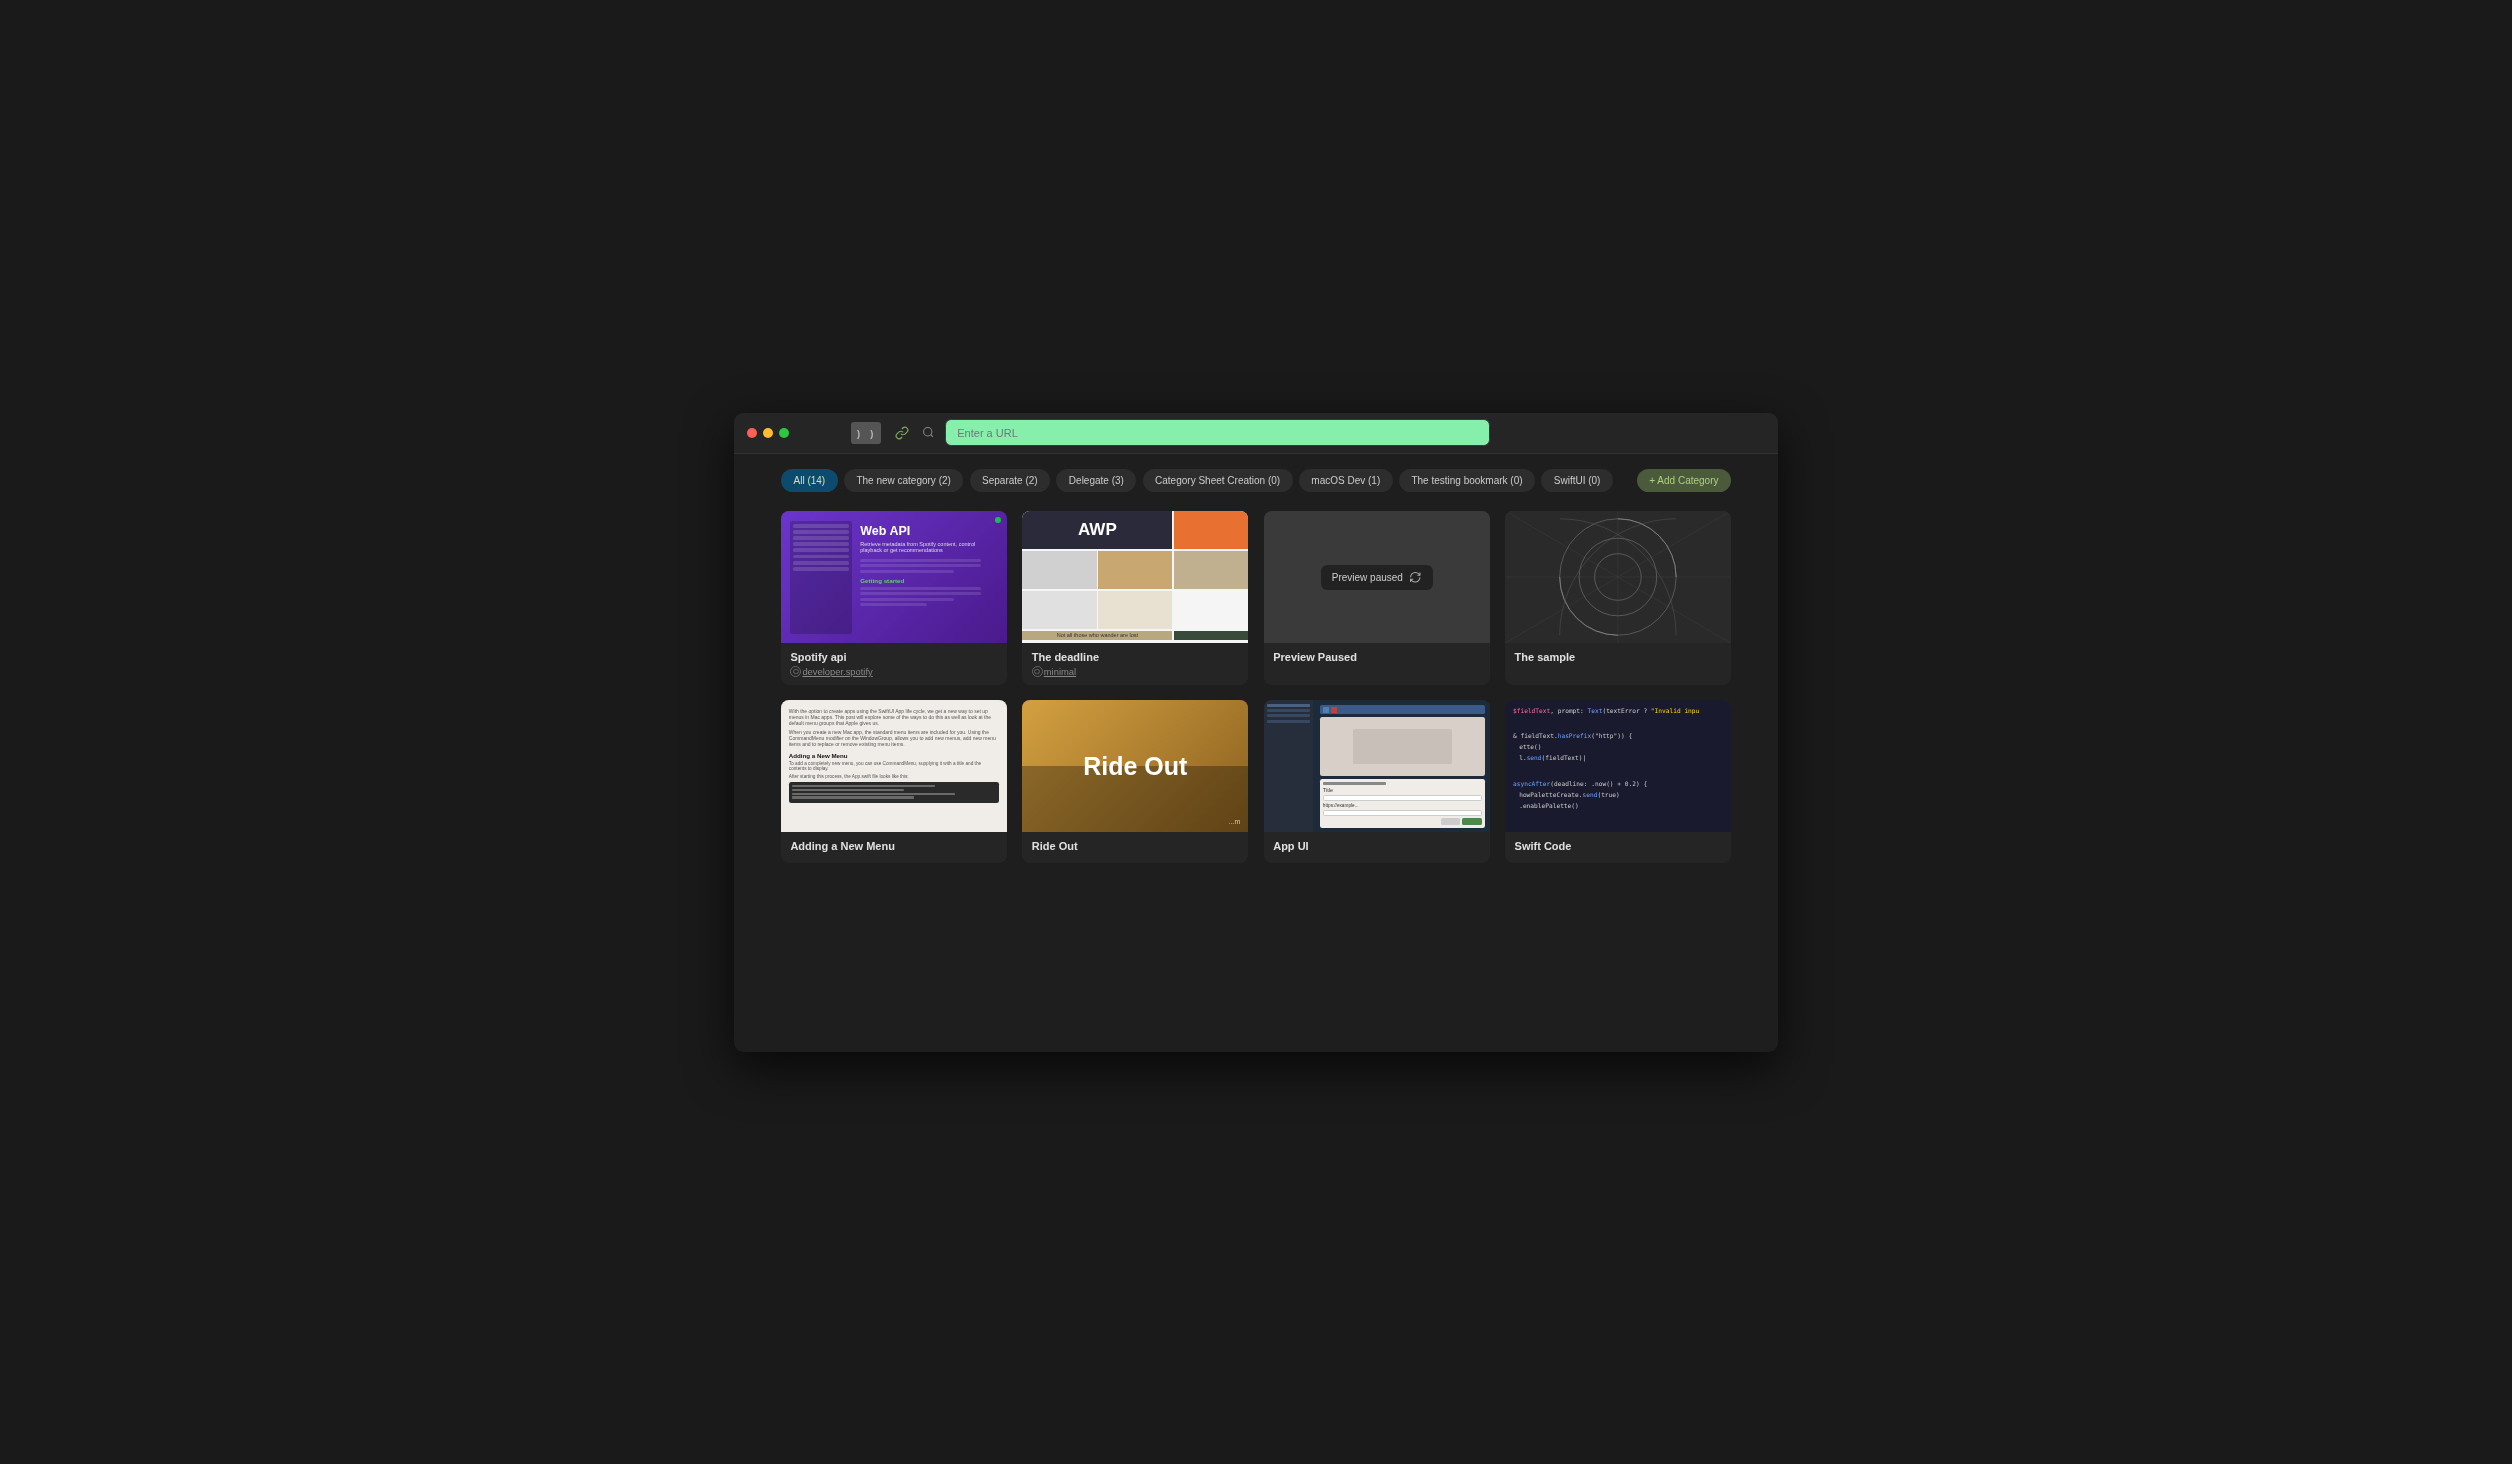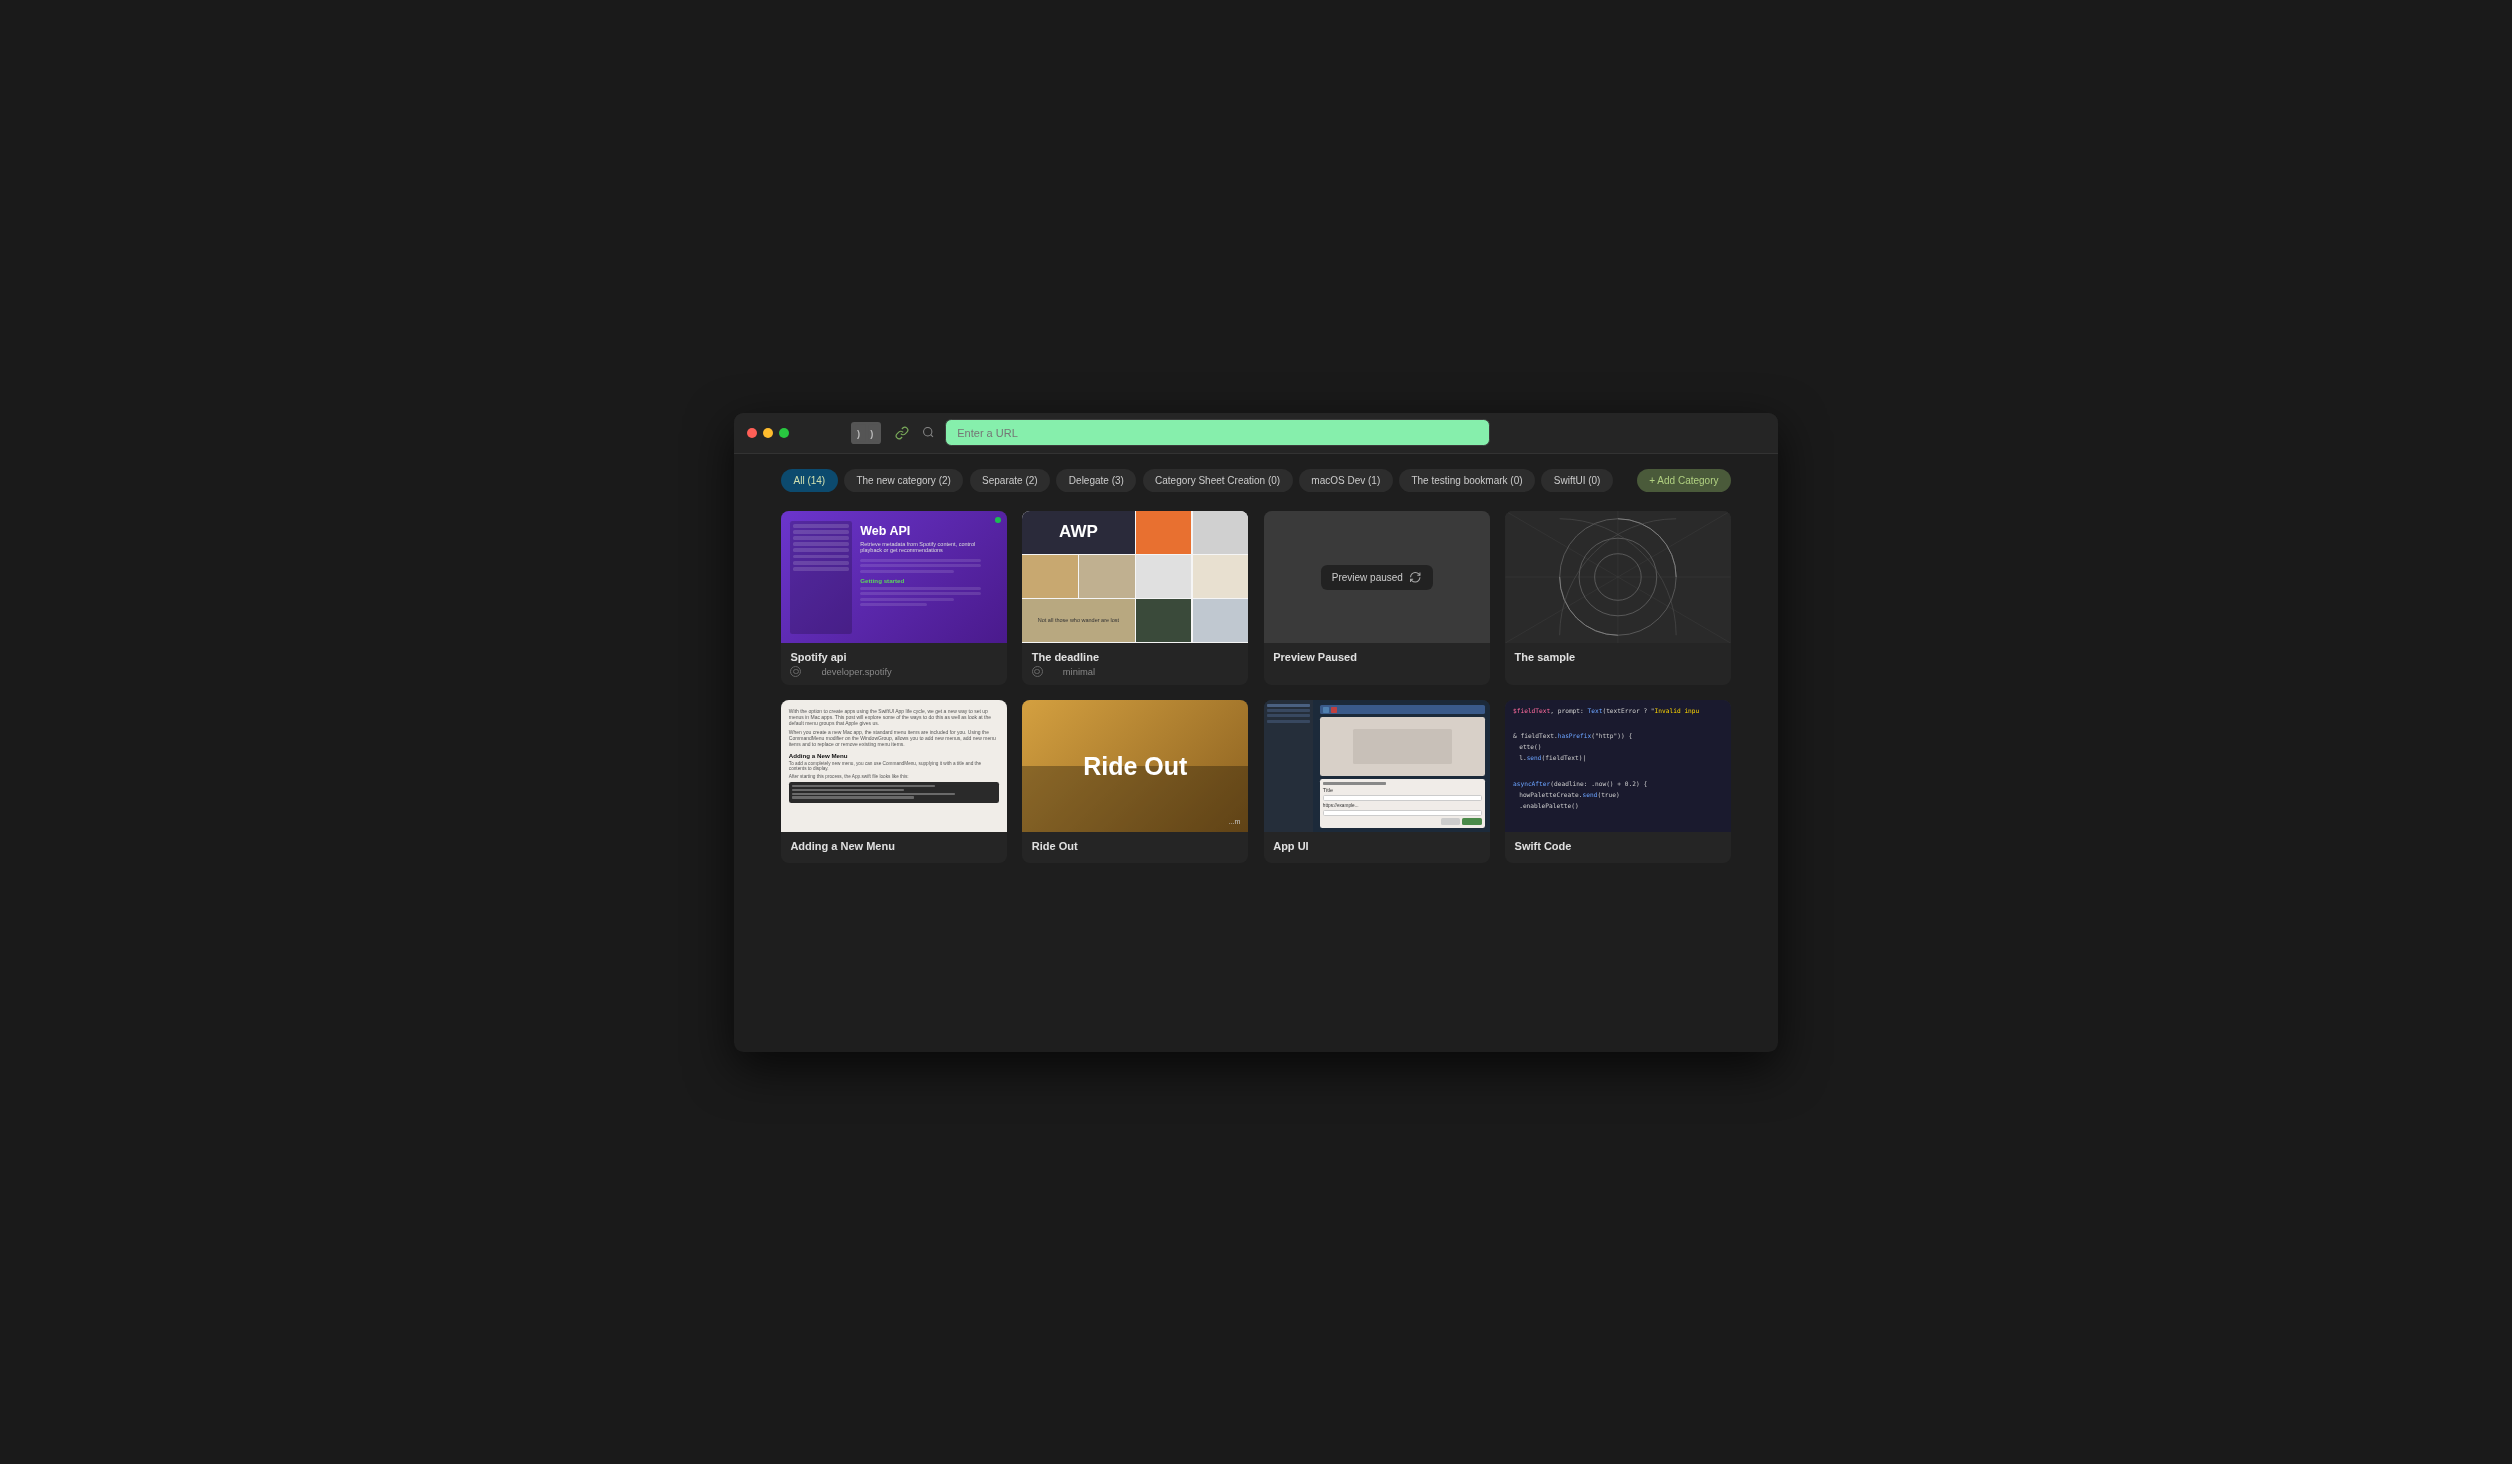"AWP" .preview-gallery { grid-template-columns: repeat(4, 1fr) -> repeat(3, 1fr) }
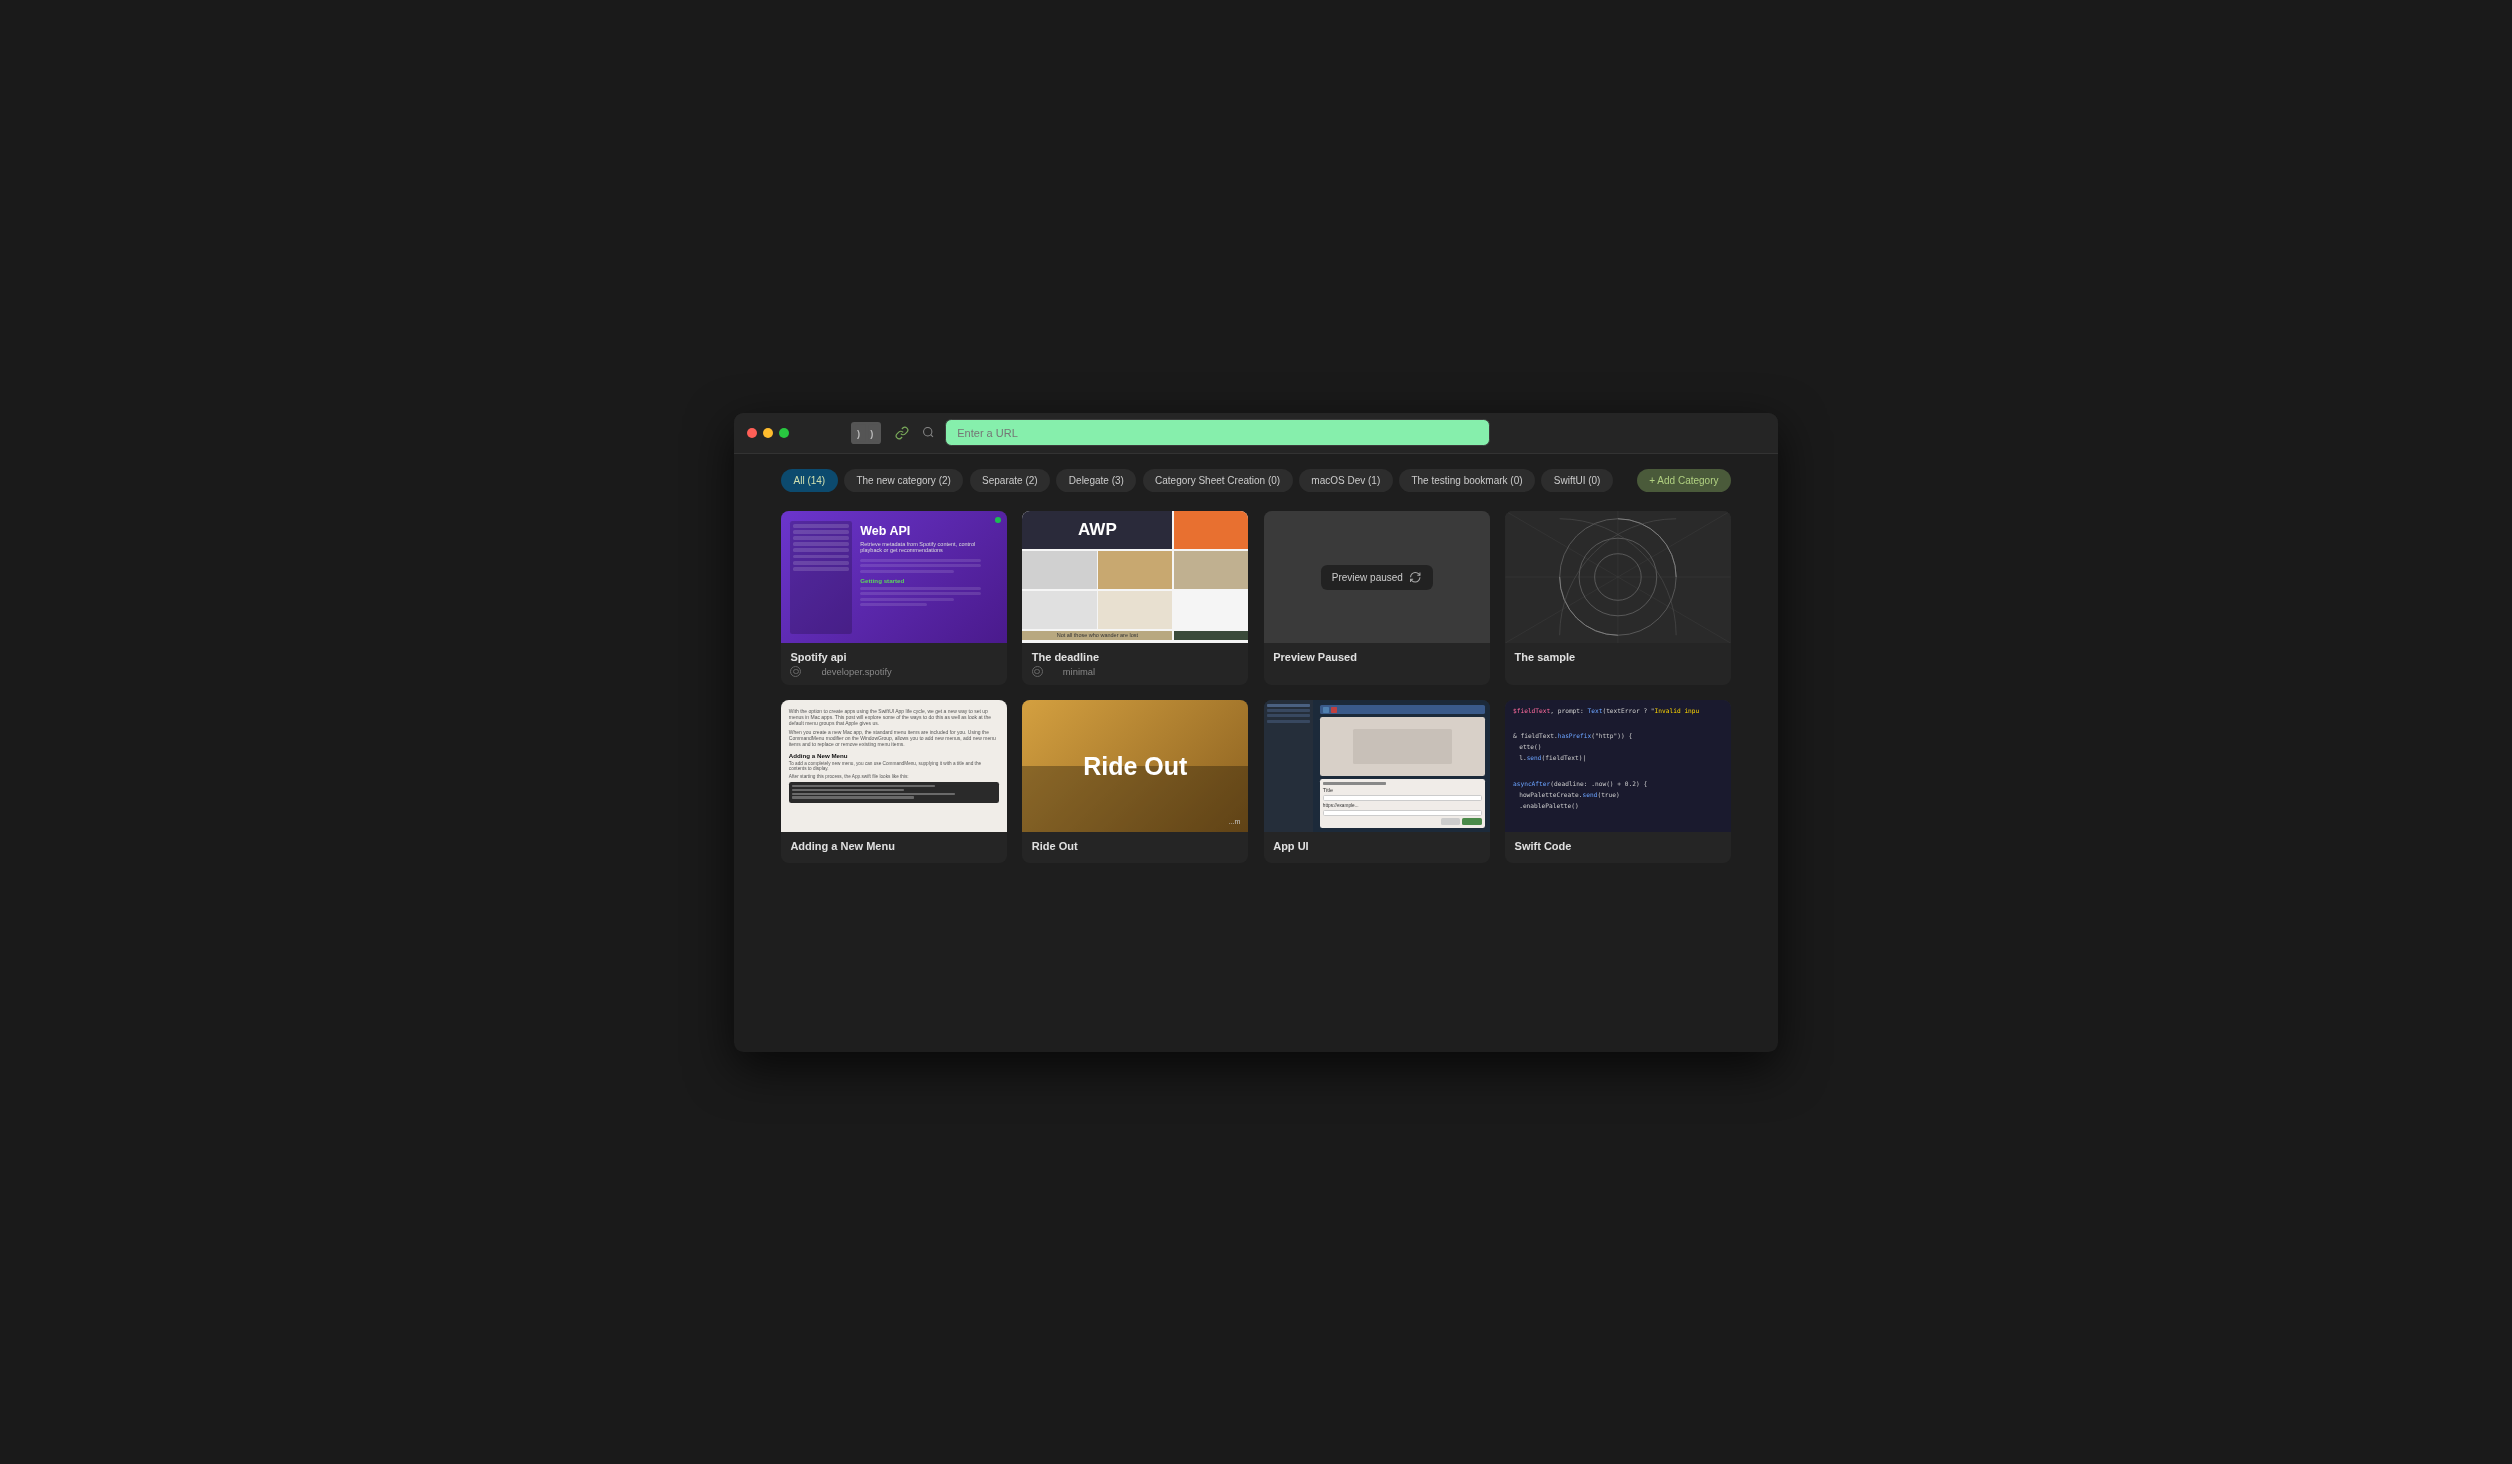"developer.spotify" .card-domain { gap: 20px -> 1px; text-decoration: none -> underline }
